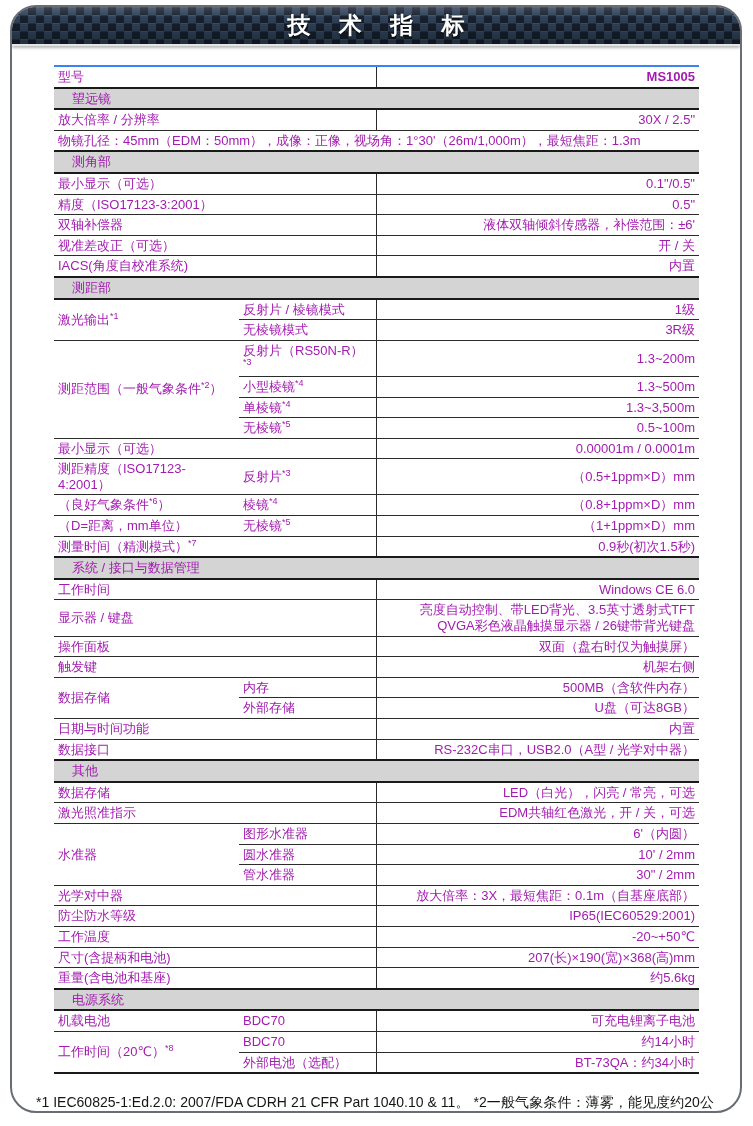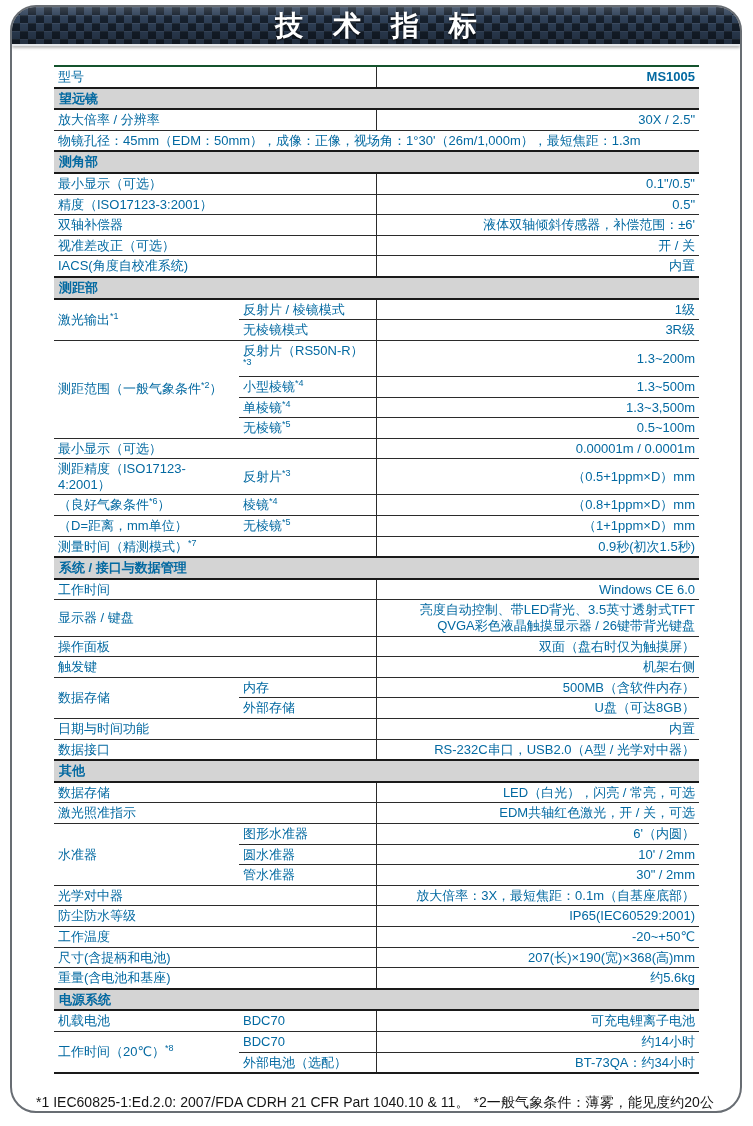"技 术 指 标" .header-title { font-size: 28px -> 23px }
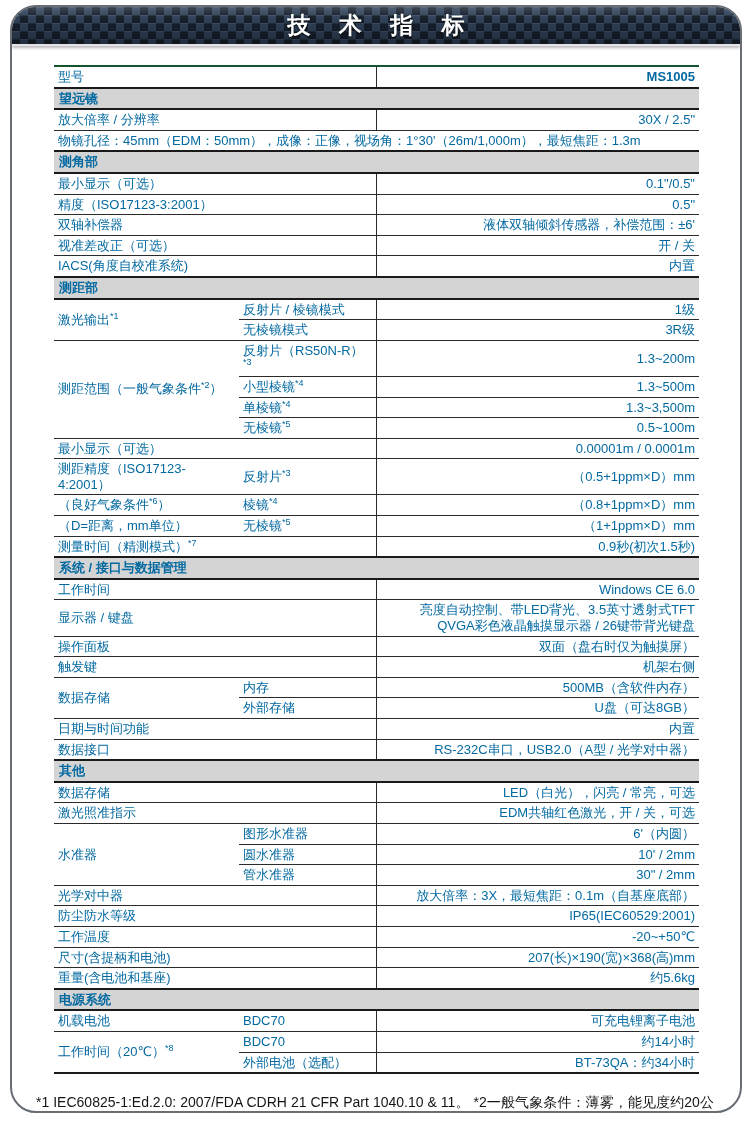"型号" table.spec { border-top: 2px solid #14532d -> 2px solid #3b82f6; color: #0369a1 -> #a21caf }
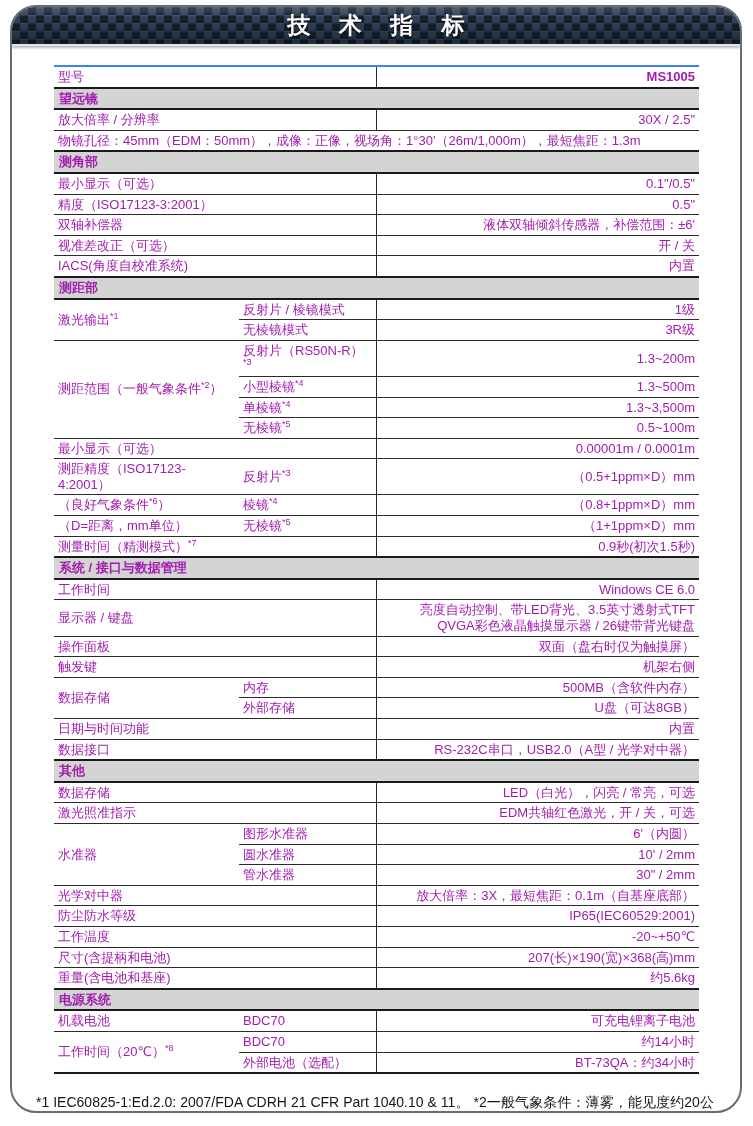"望远镜" tr.section-row td { font-weight: 700 -> 400; padding: 2px 5px -> 2px 18px }
